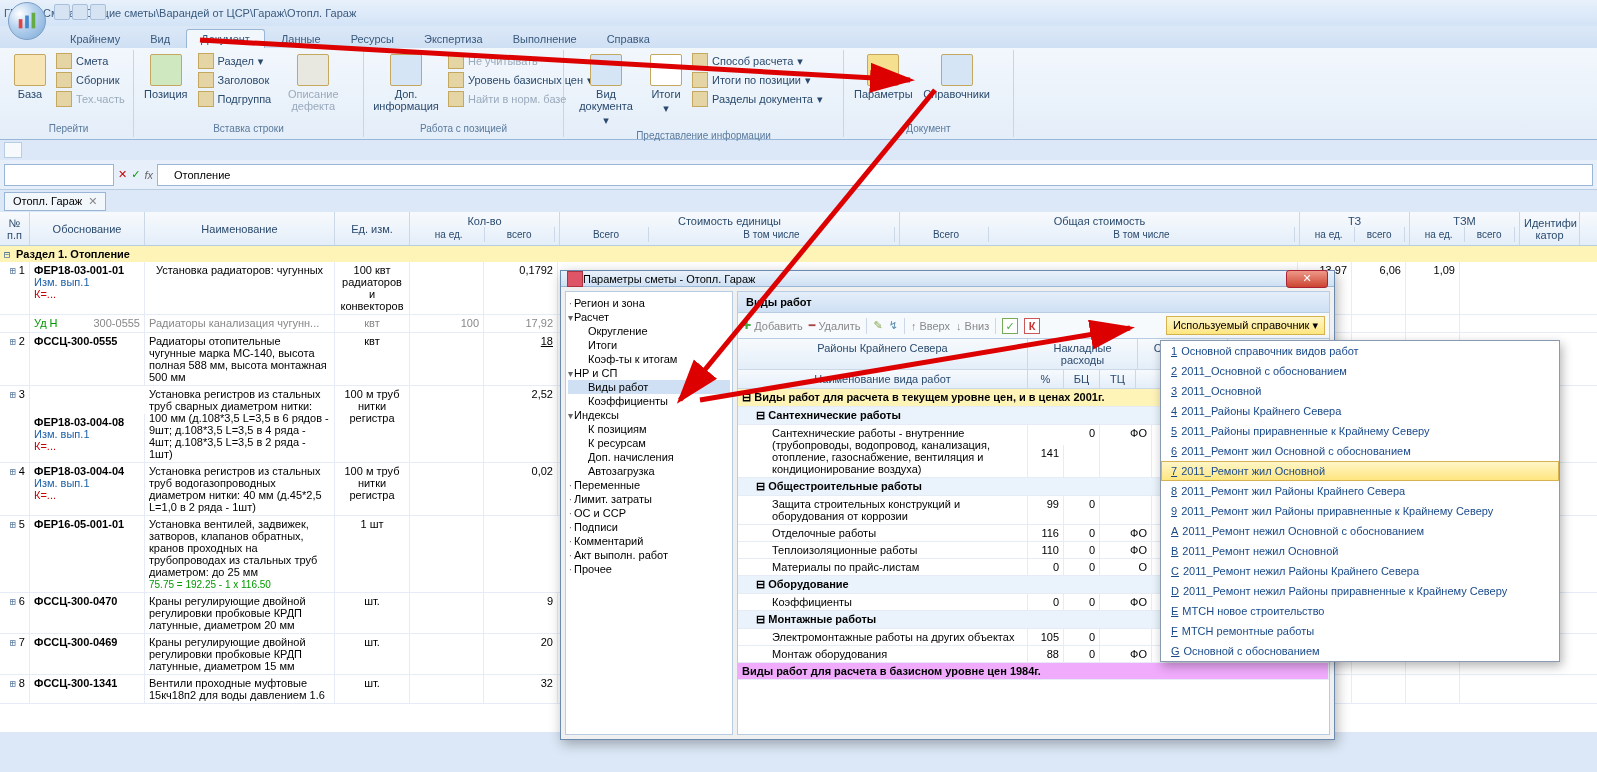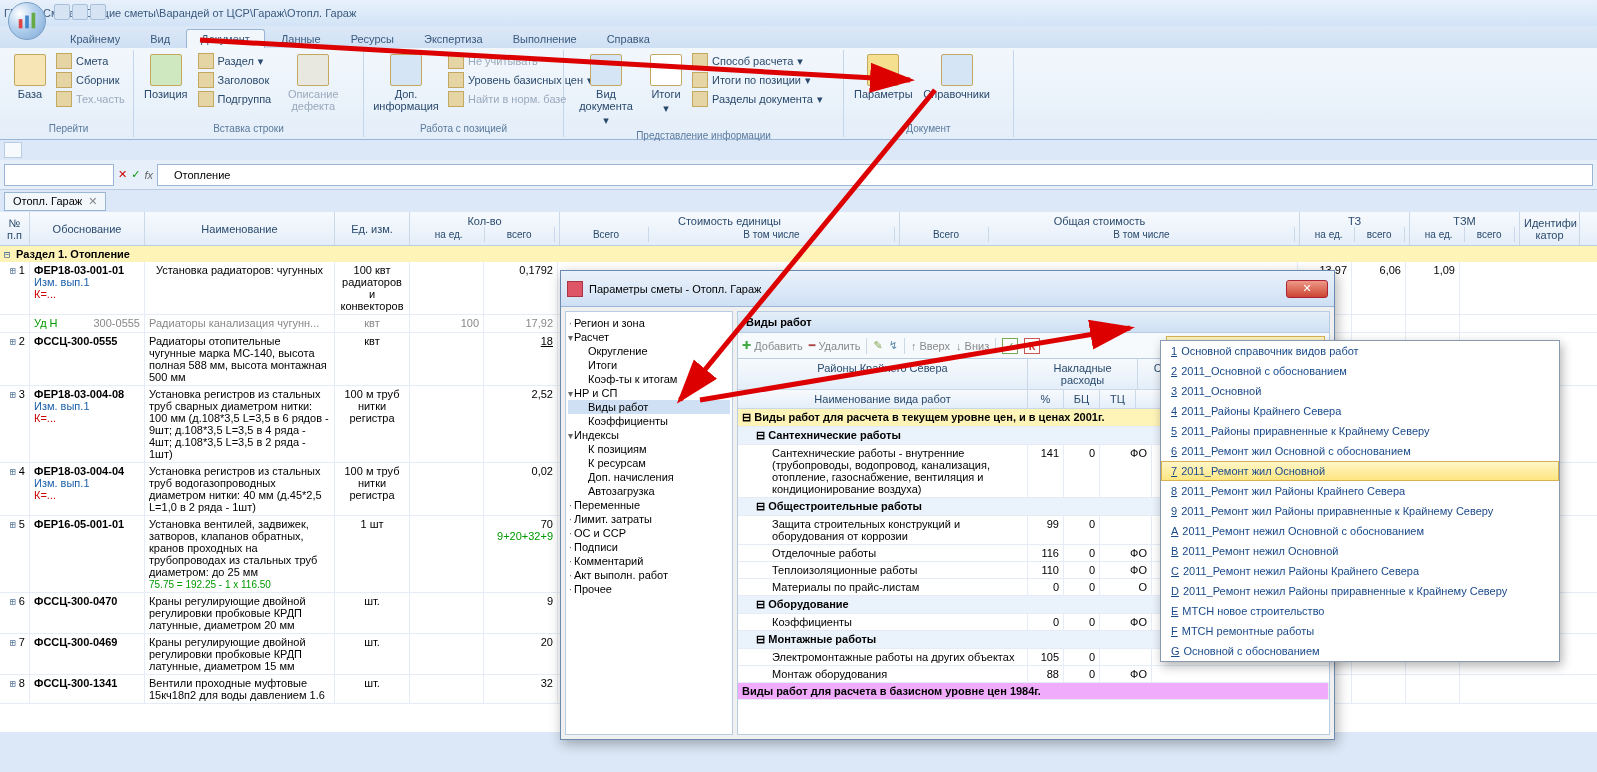"Параметры сметы - Отопл. Гараж" .dlg-title { gap: 6px -> none; height: 36px -> 16px }
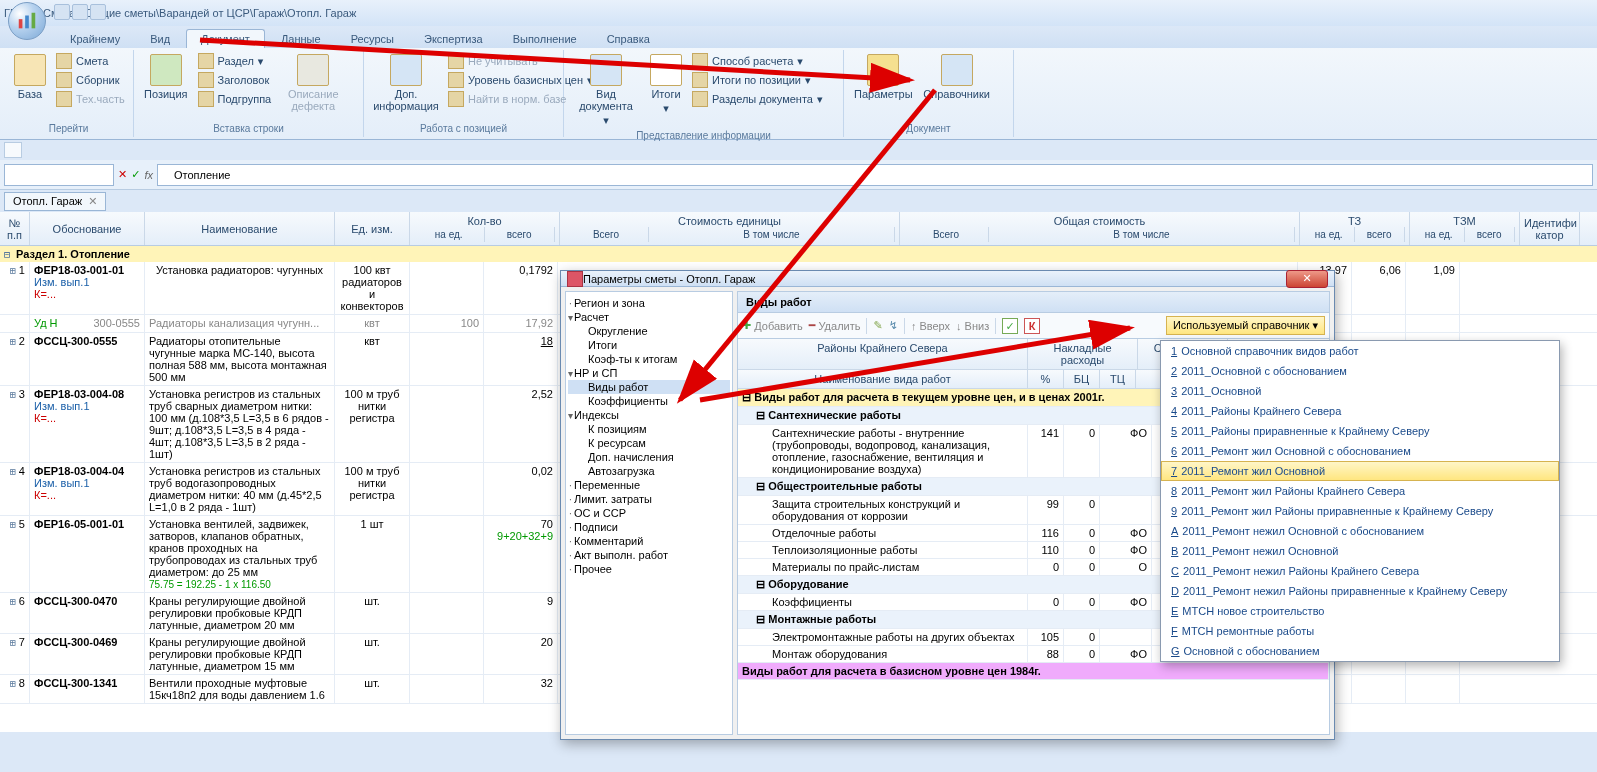"ФЕР18-03-004-08" div.gc { margin-top: none -> 28px }
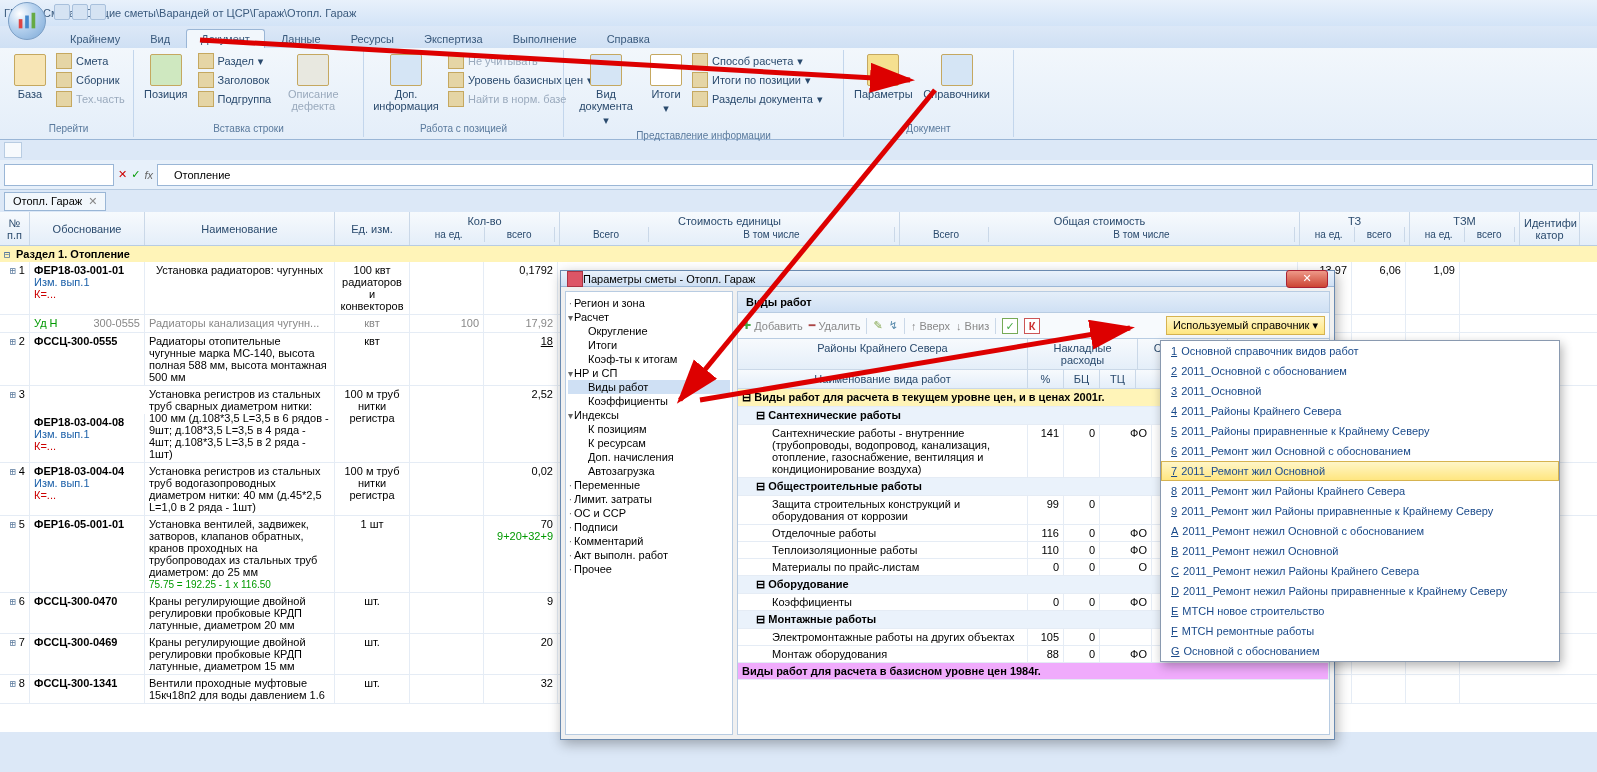"141" div.wtc { margin-top: none -> 20px }
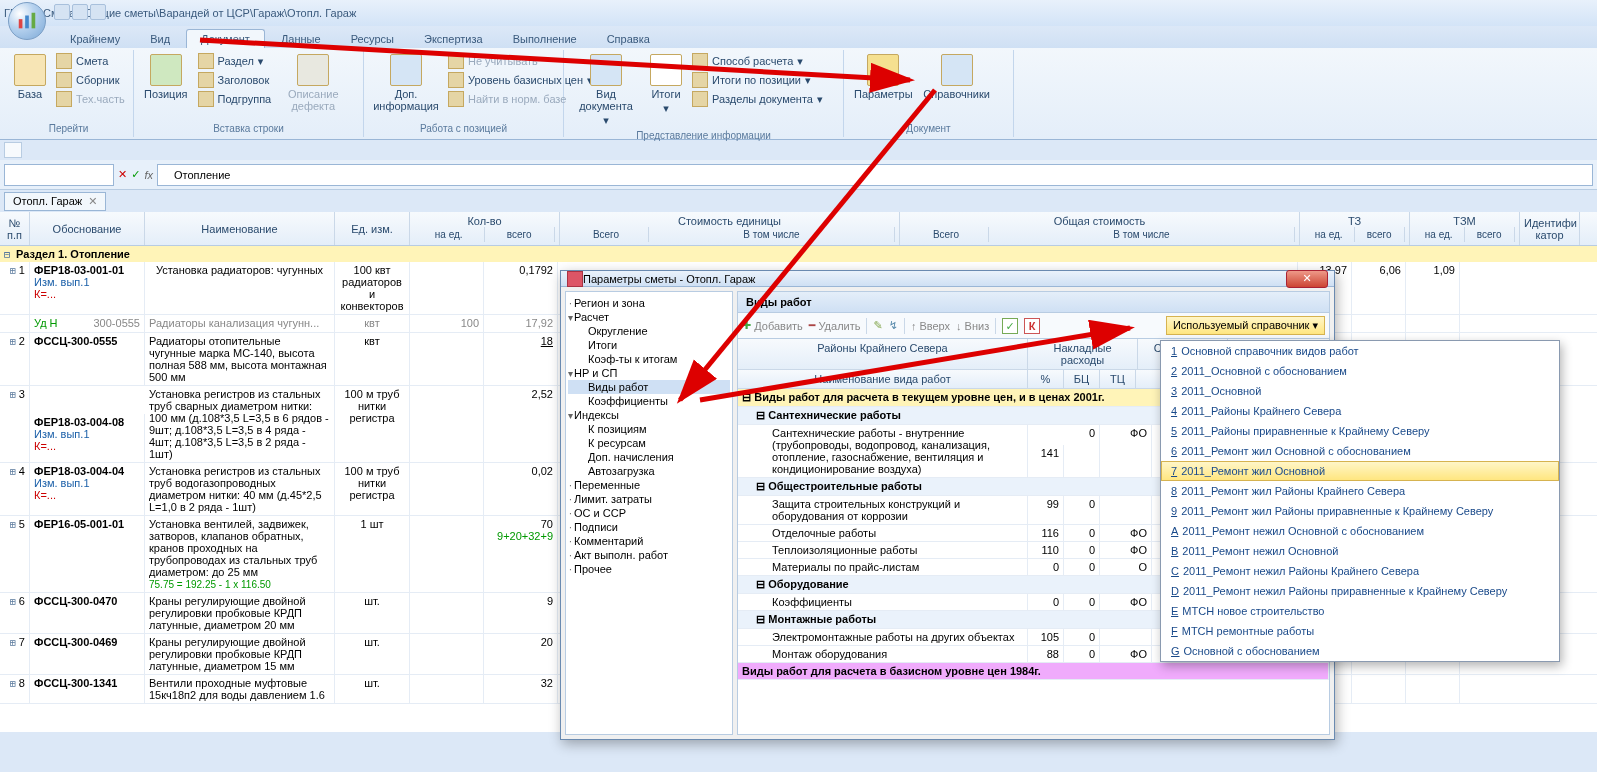"70" div.gc { html: <div>70<br><span>9+20+32+9</span></div> -> none }
